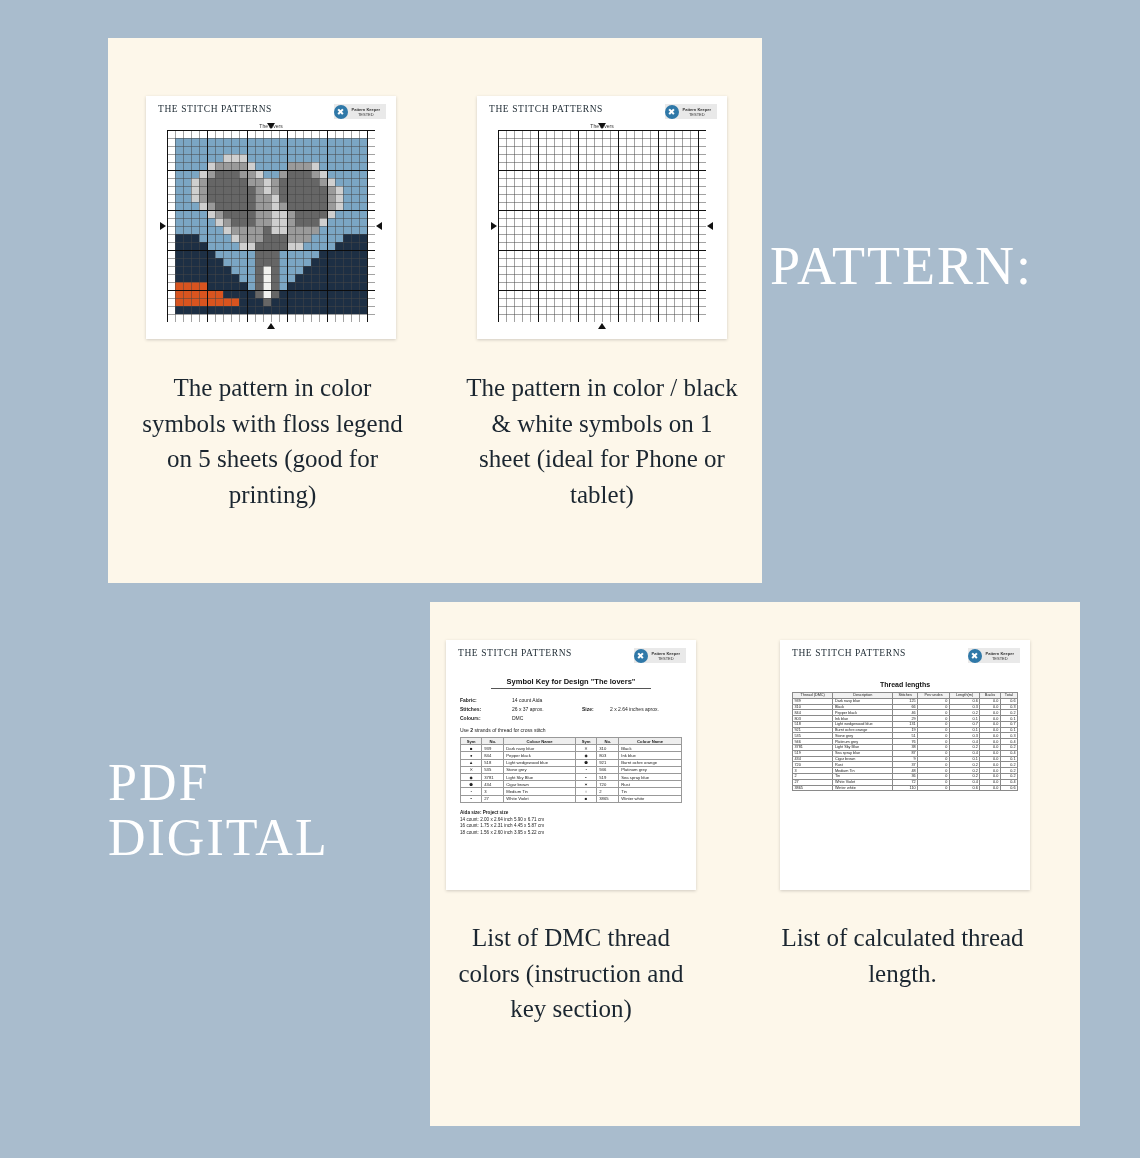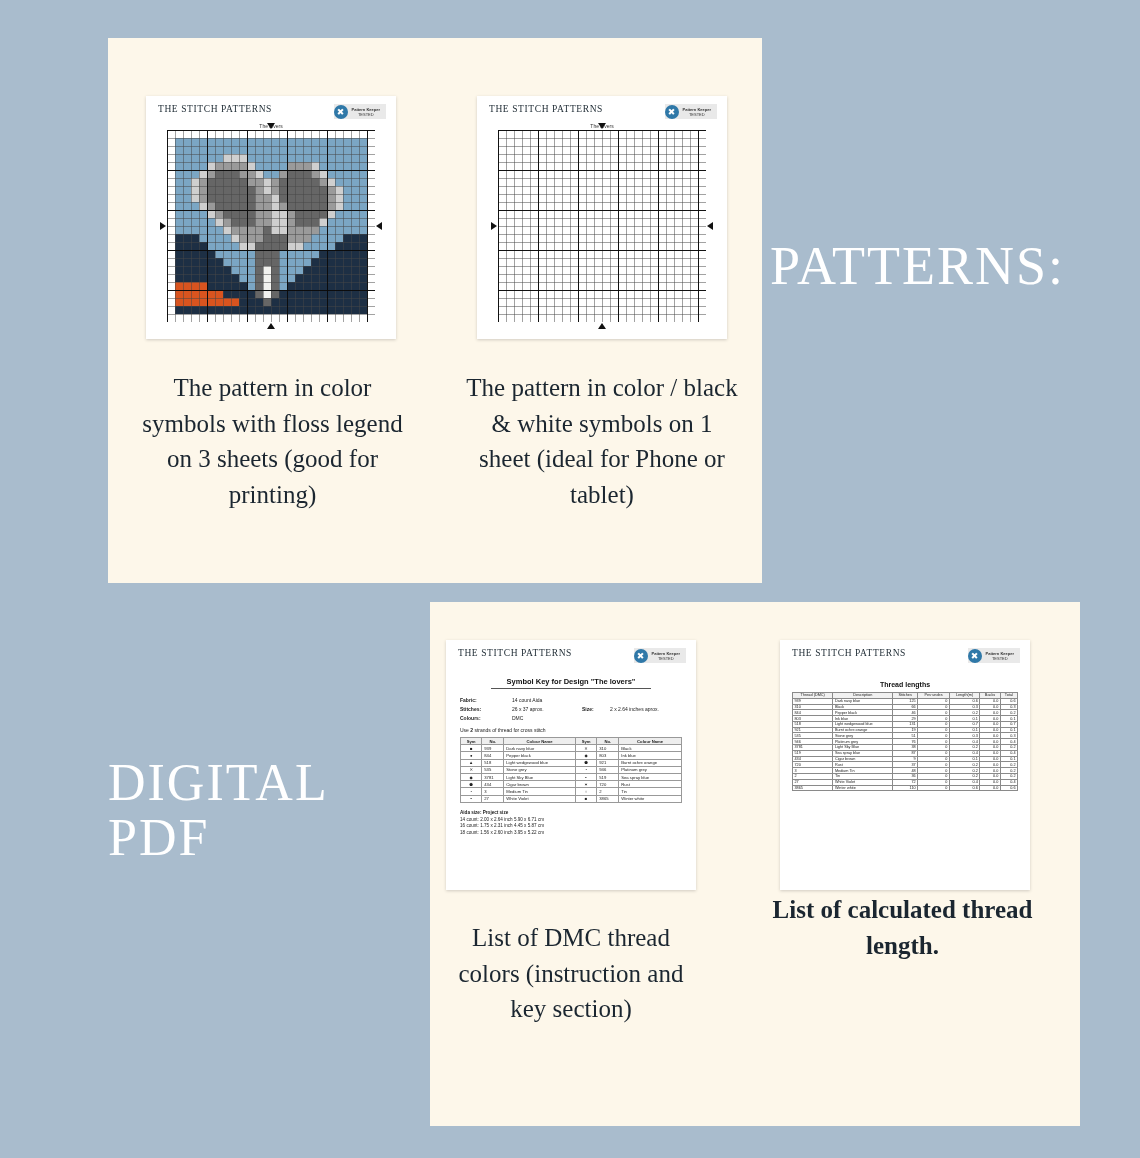"PATTERNS:" div.includes-title { text: PATTERNS -> PATTERN }
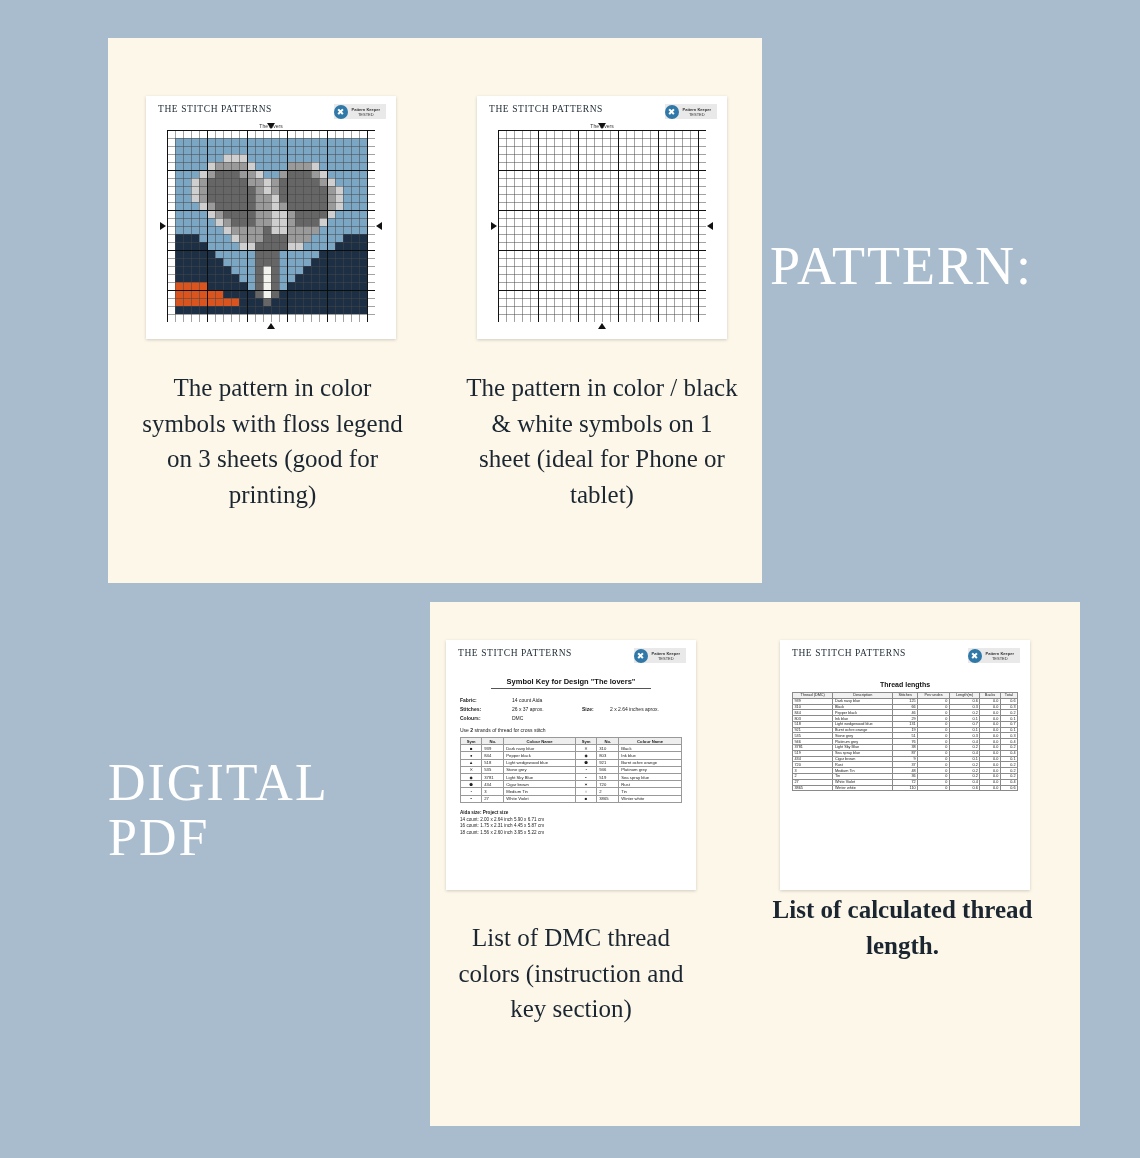"The pattern in color symbols" div.caption { text: 3 -> 5 }
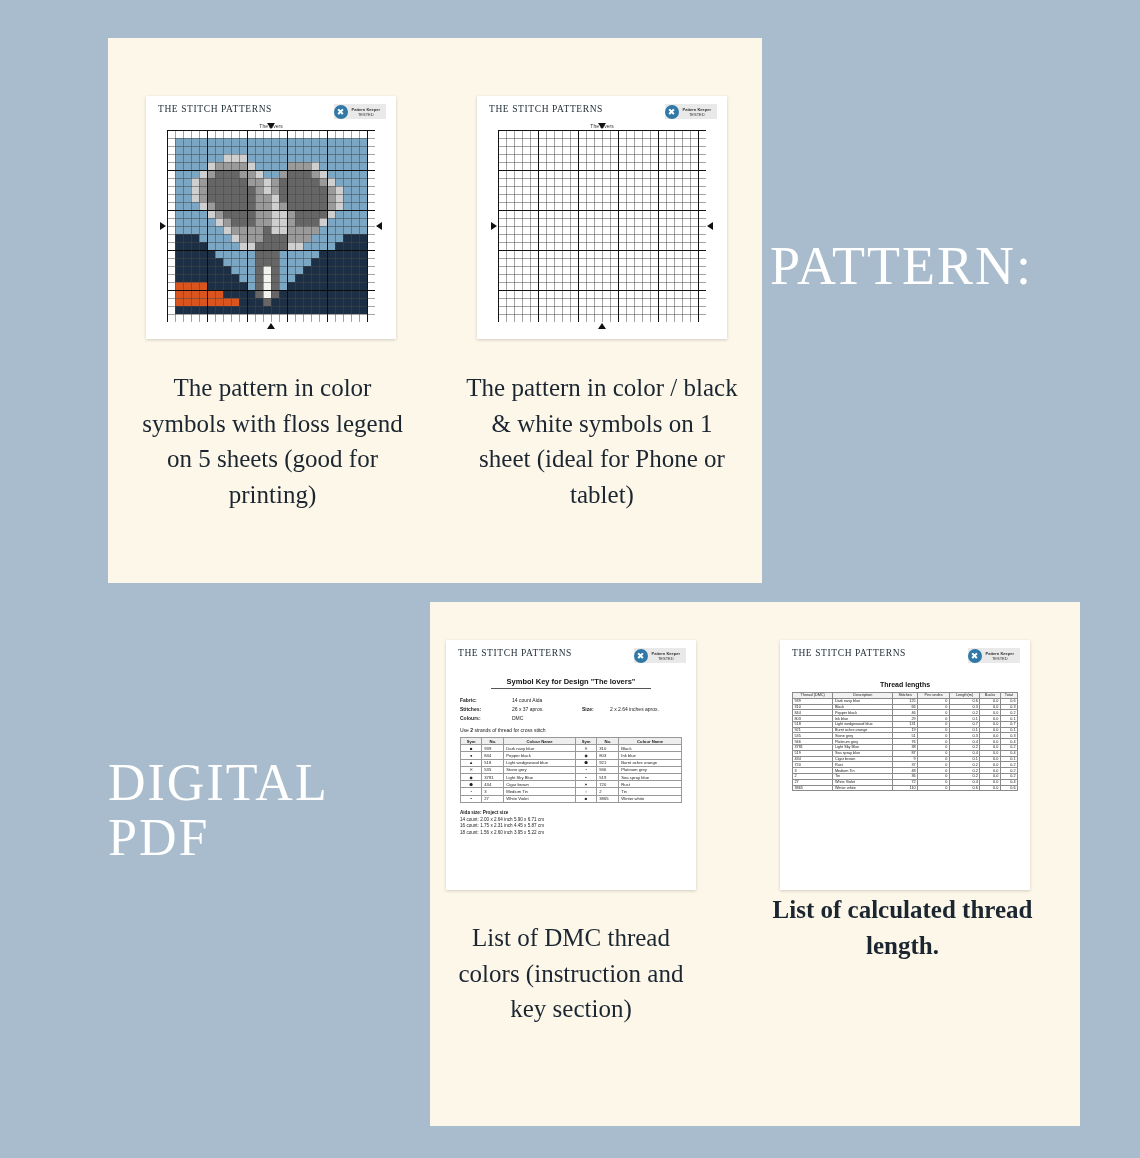"DIGITAL" div { order: before "PDF" -> after "PDF" }
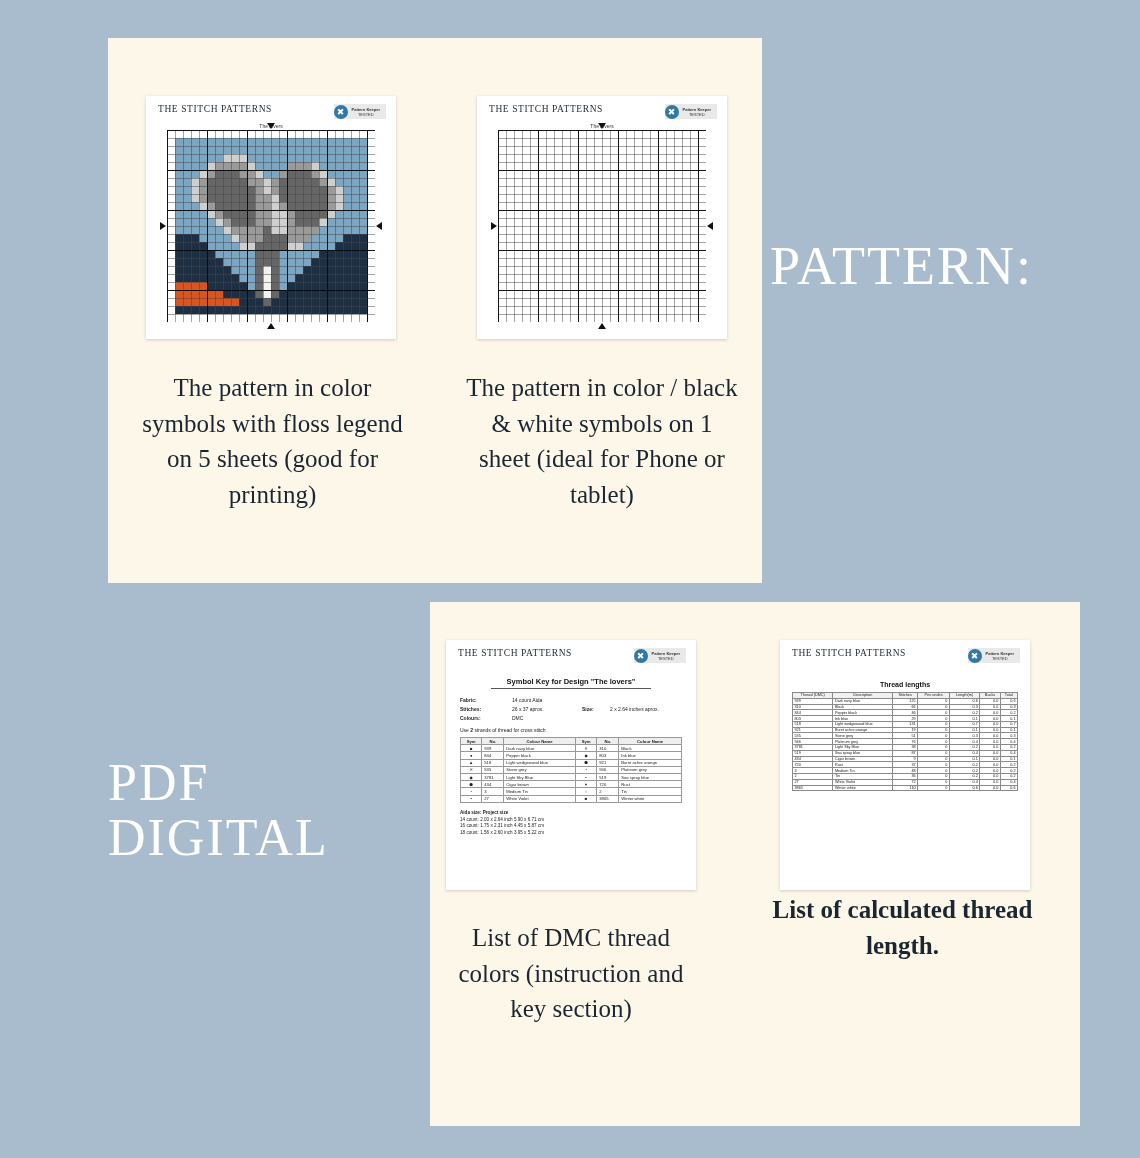"List of calculated thread length." div.caption { font-weight: bold -> none; top: 892px -> 920px }
